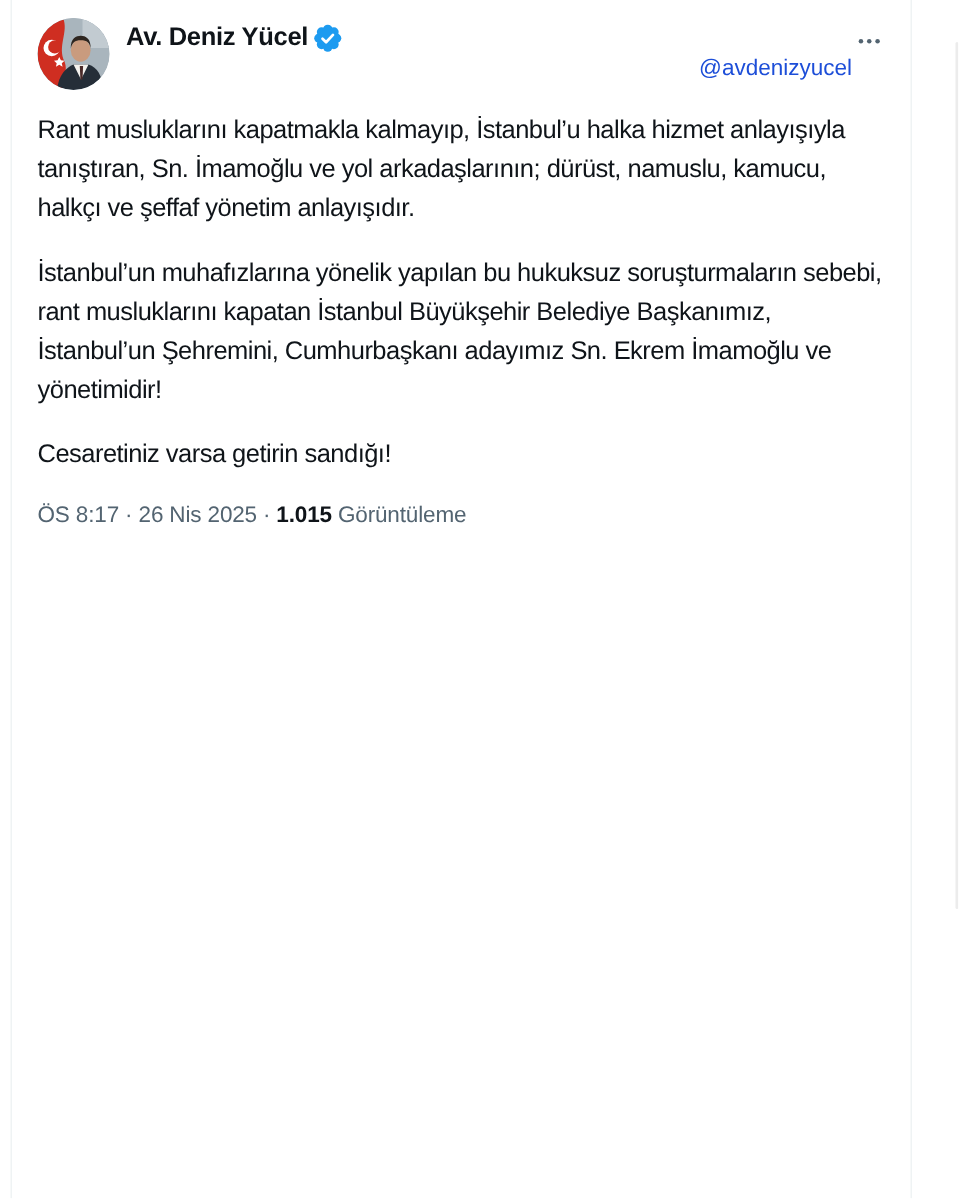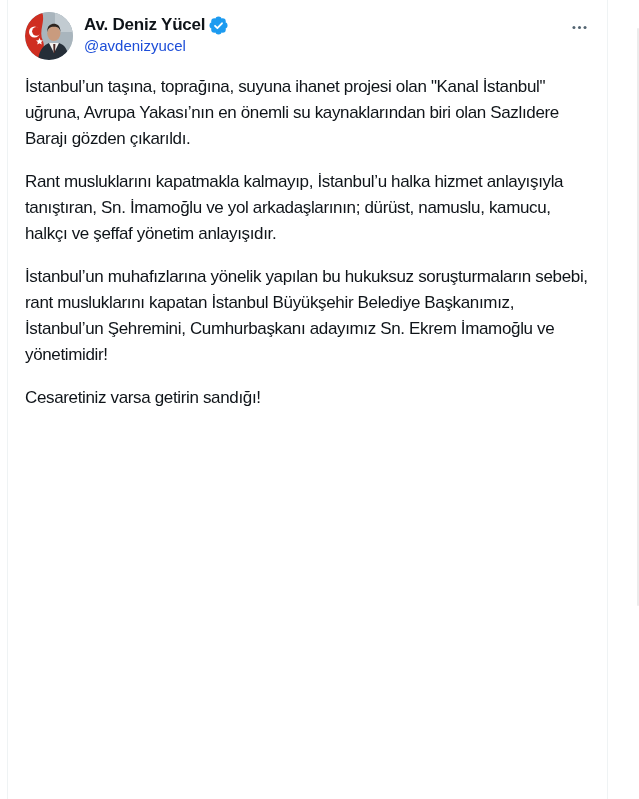"Av. Deniz Yücel" .header { text-align: none -> right }
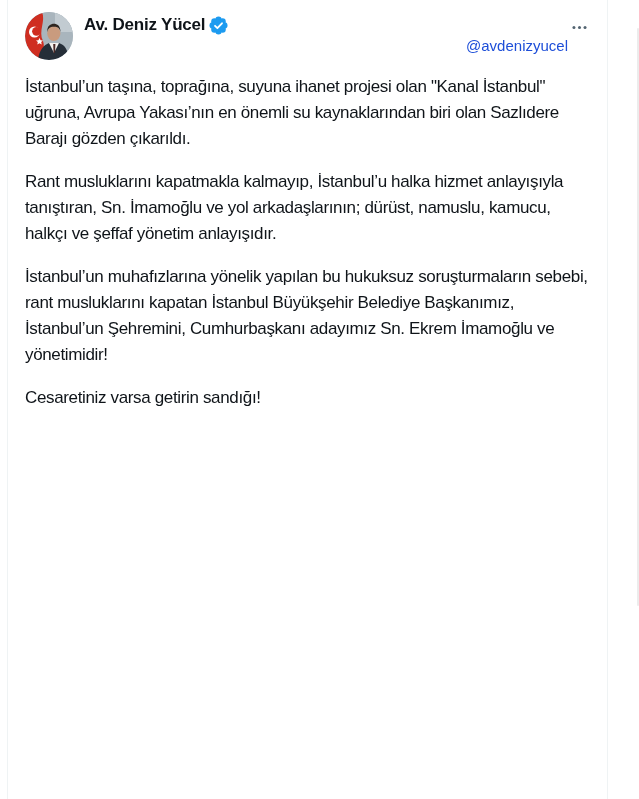"İstanbul’un taşına, toprağına, suyuna" p.tweet-paragraph { html: <p>İstanbul’un taşına, toprağına, suyuna ihanet projesi olan "Kanal İstanbul" uğruna, Avrupa Yakası’nın en önemli su kaynaklarından biri olan Sazlıdere Barajı gözden çıkarıldı.</p> -> none }
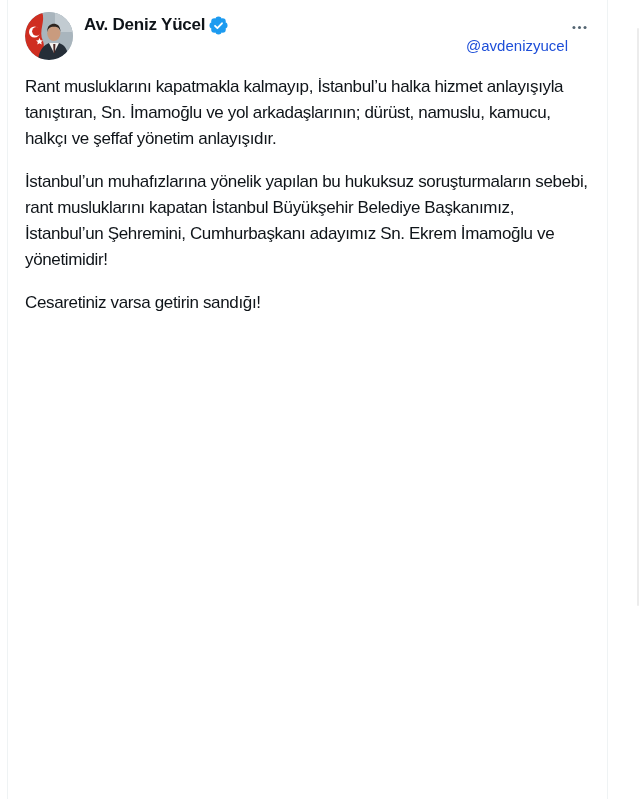"ÖS 8:17 · 26 Nis" div.footer { html: none -> <div> <span>ÖS 8:17 · 26 Nis 2025</span><span>·</span><span>1.015</span><span>Görüntüleme</span> </div> }
